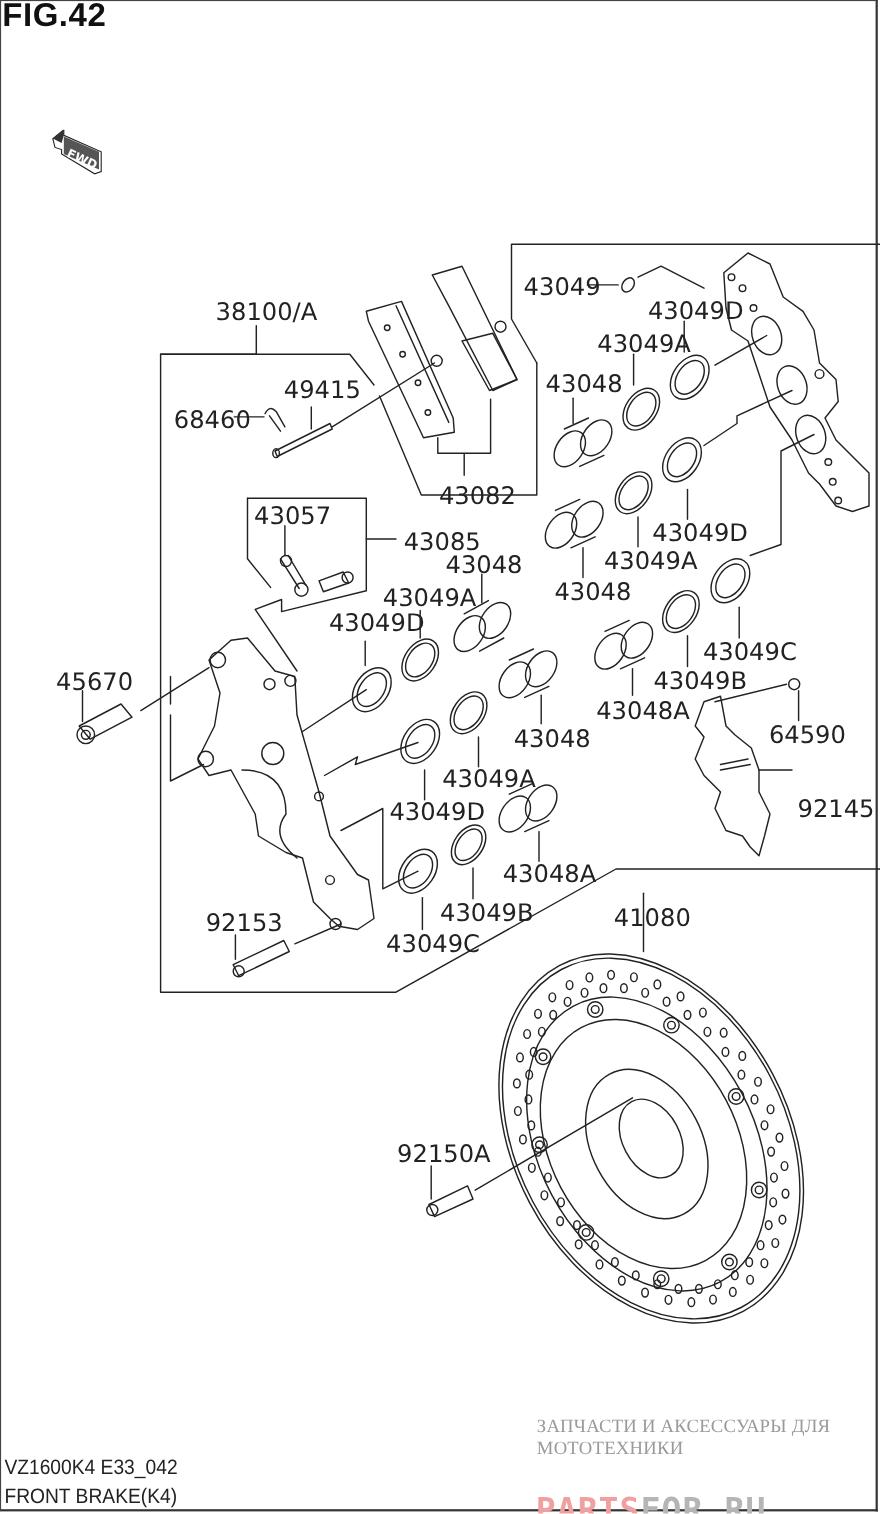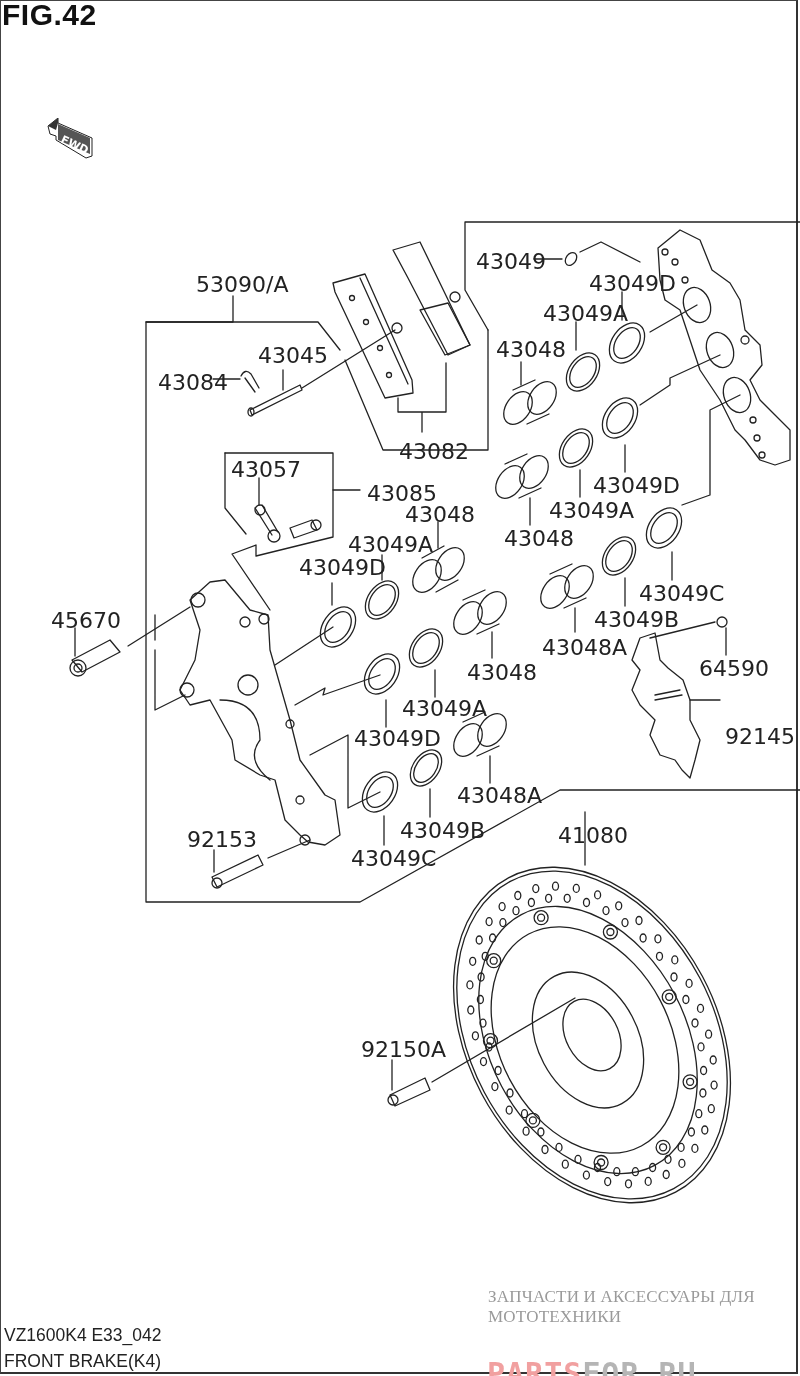"53090/A" div.lbl { text: 53090/A -> 38100/A }
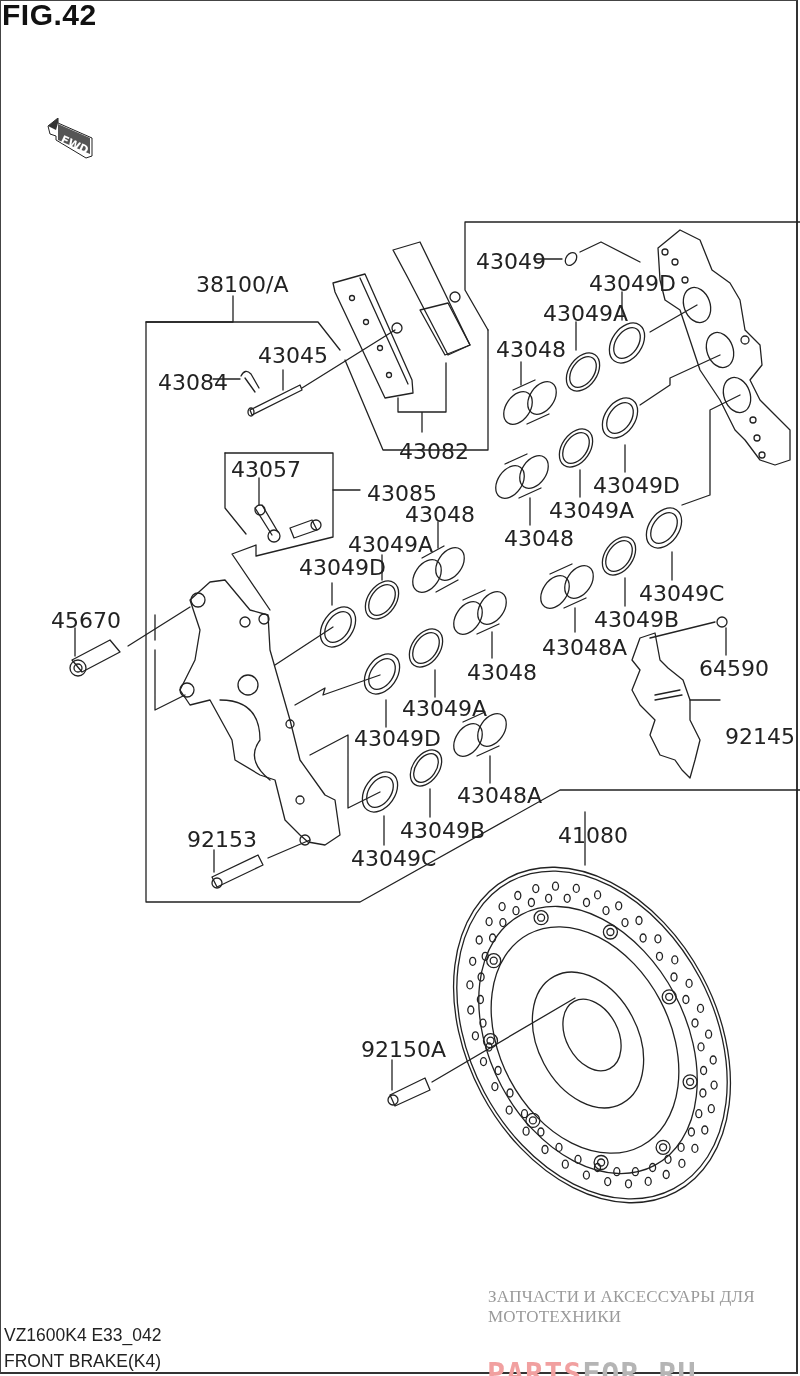"43045" div.lbl { text: 43045 -> 49415 }
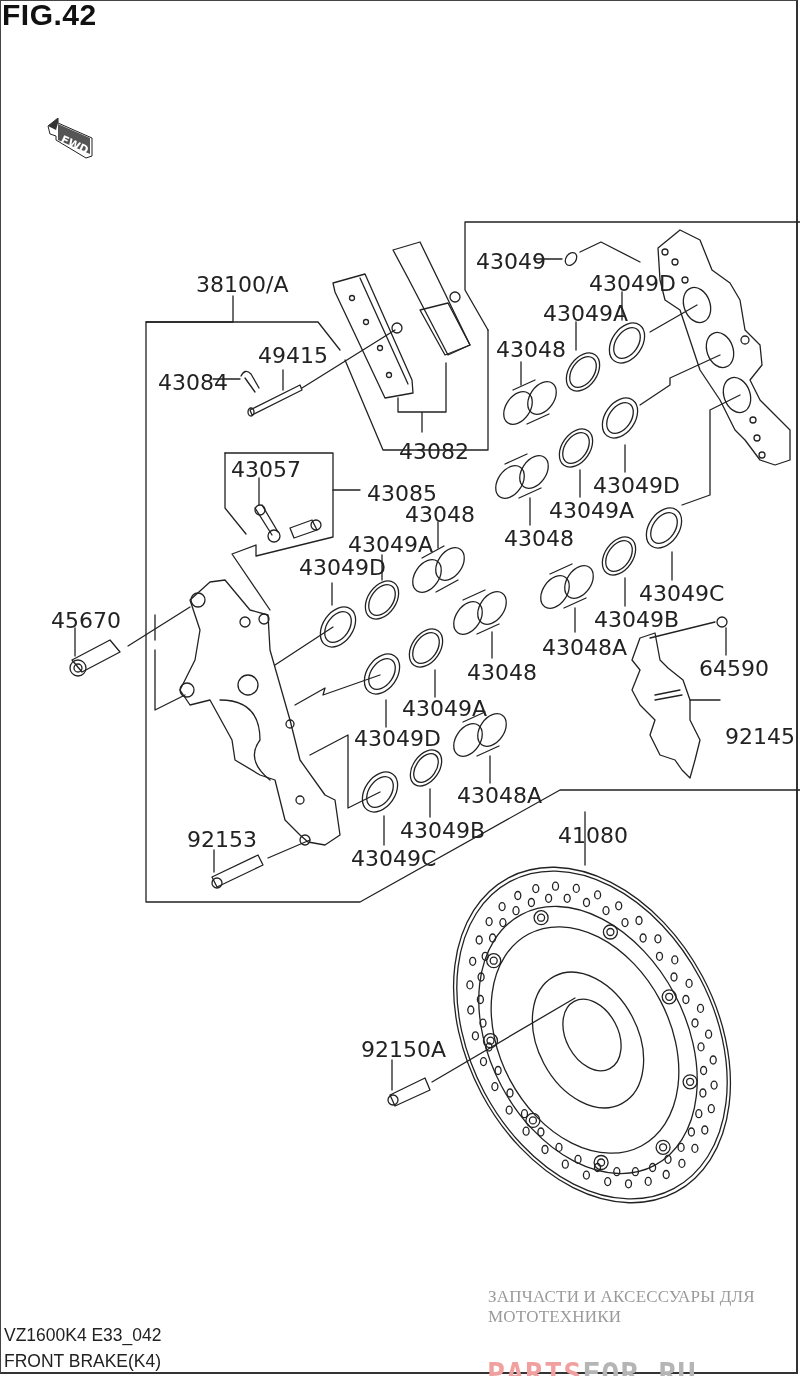"43084" div.lbl { text: 43084 -> 68460 }
